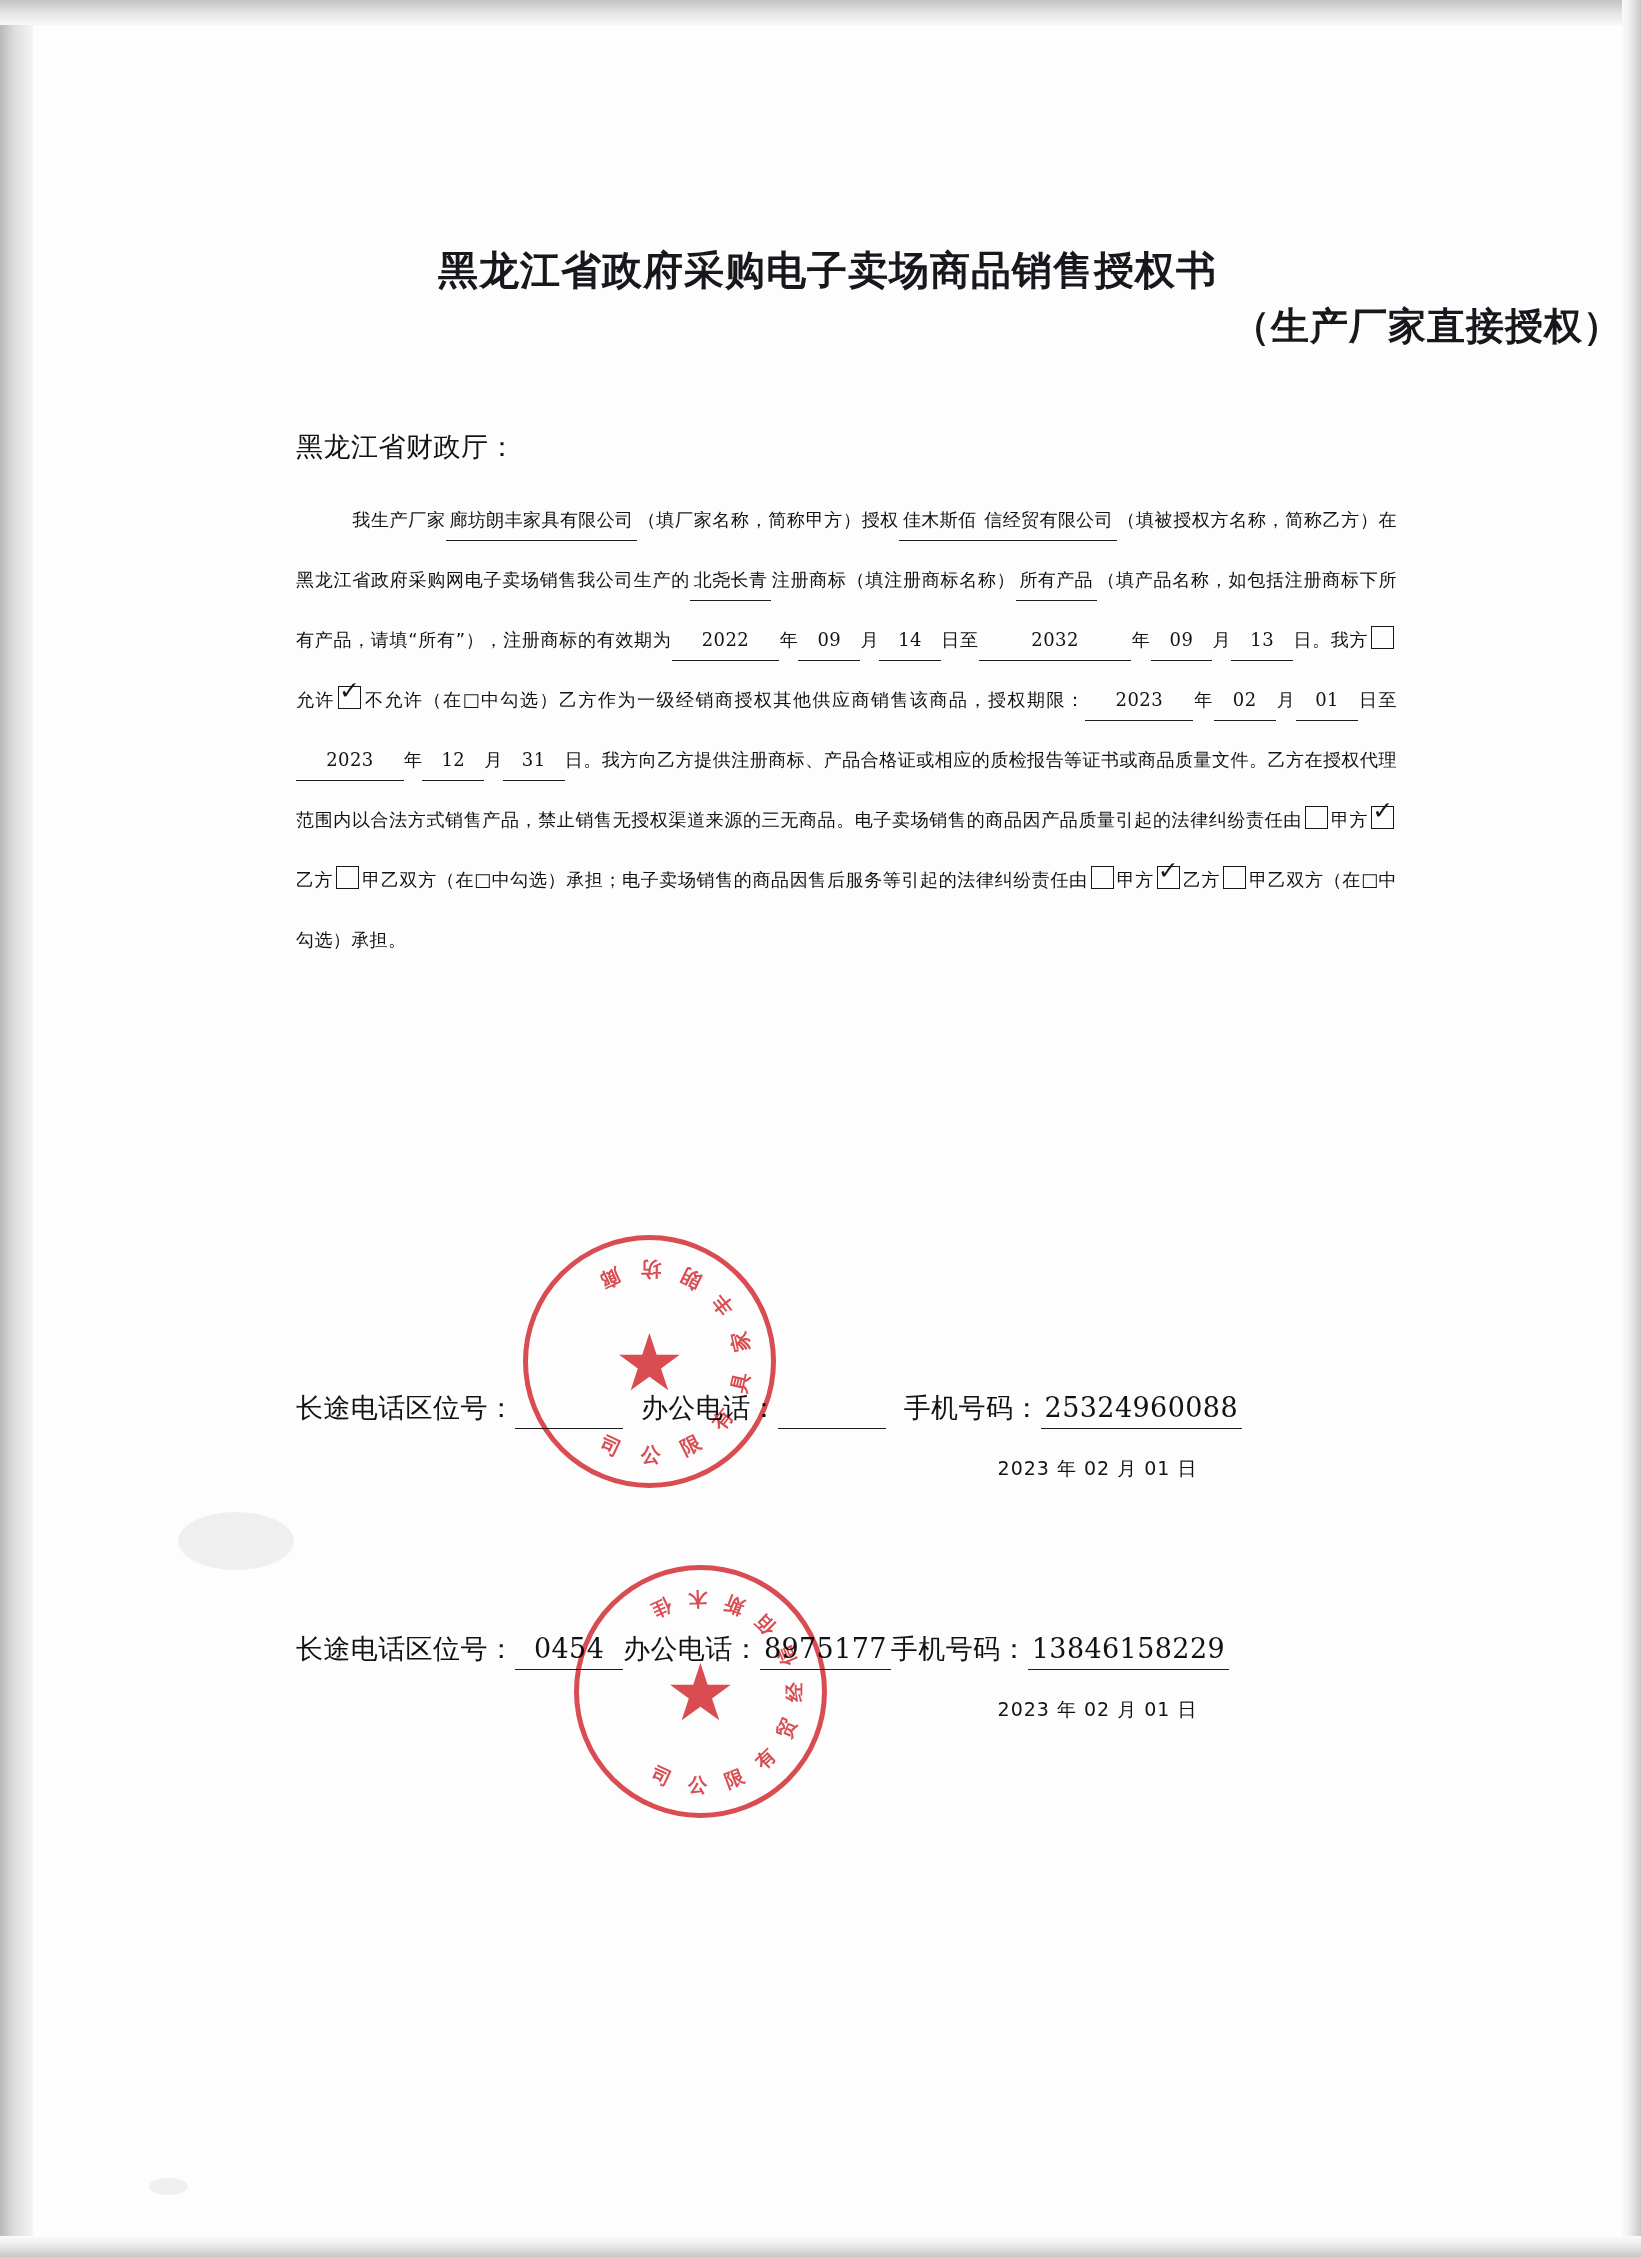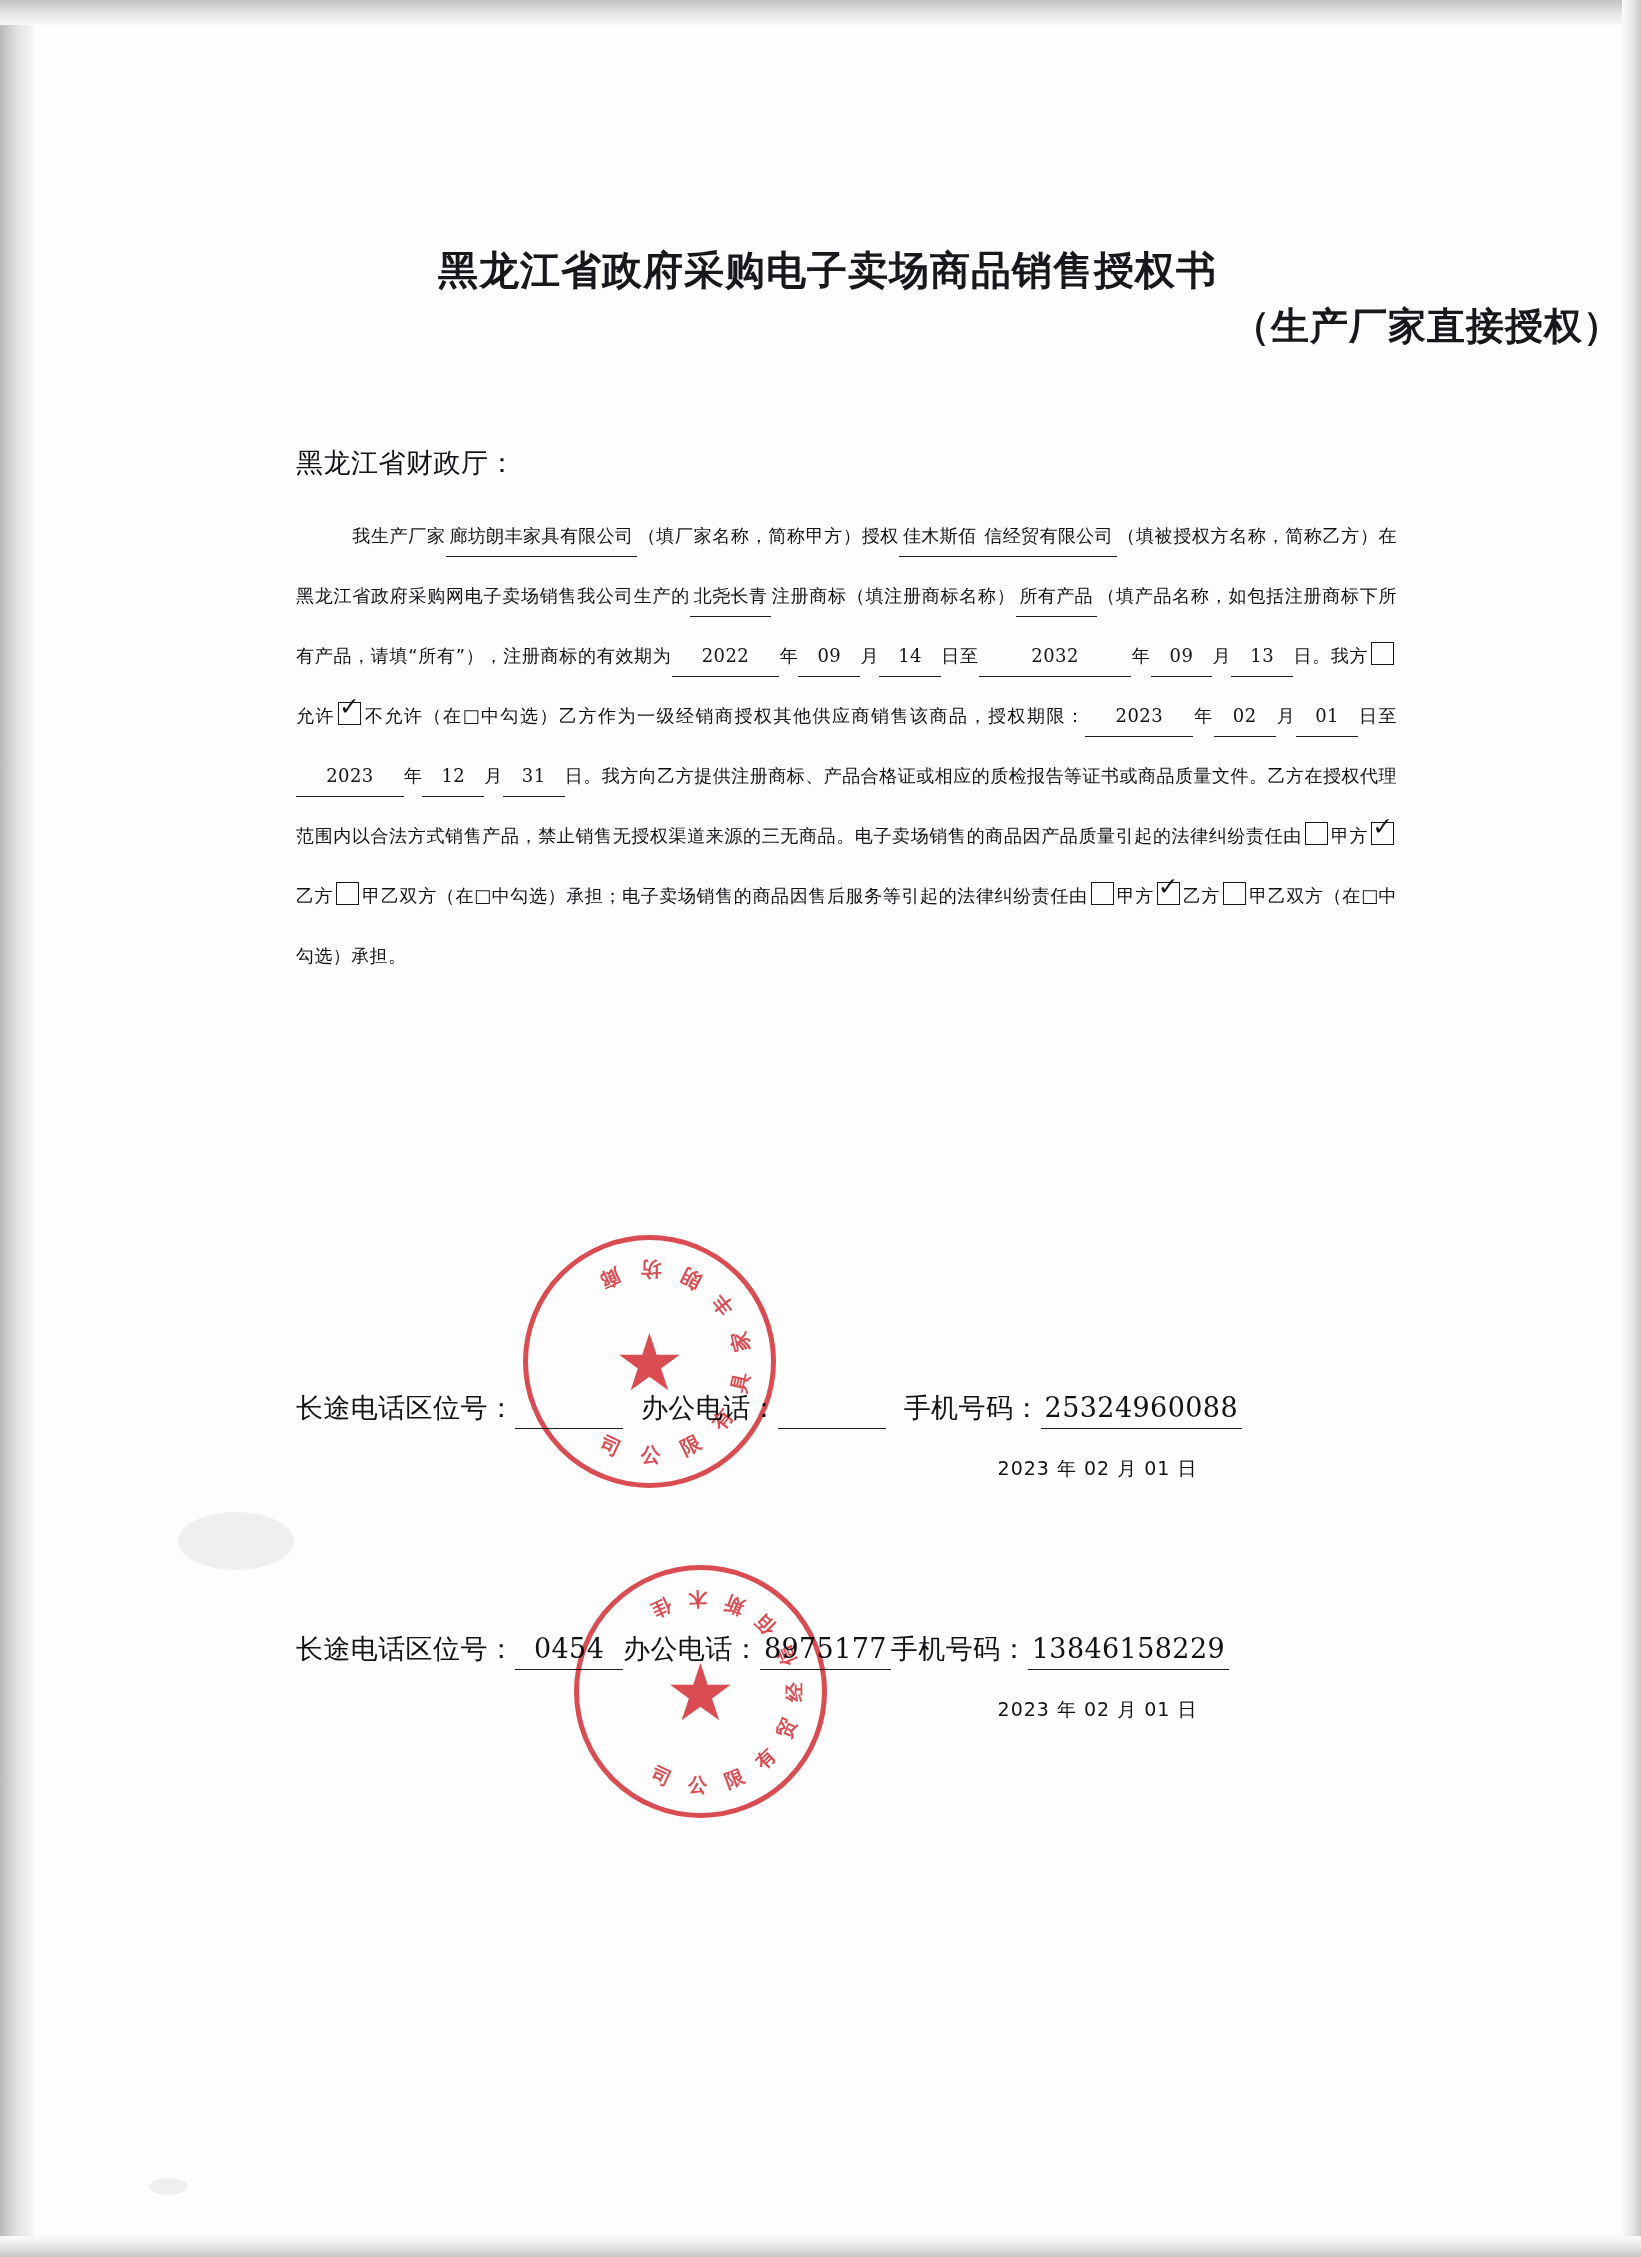"黑龙江省财政厅：" .body-area { top: 420px -> 404px }
